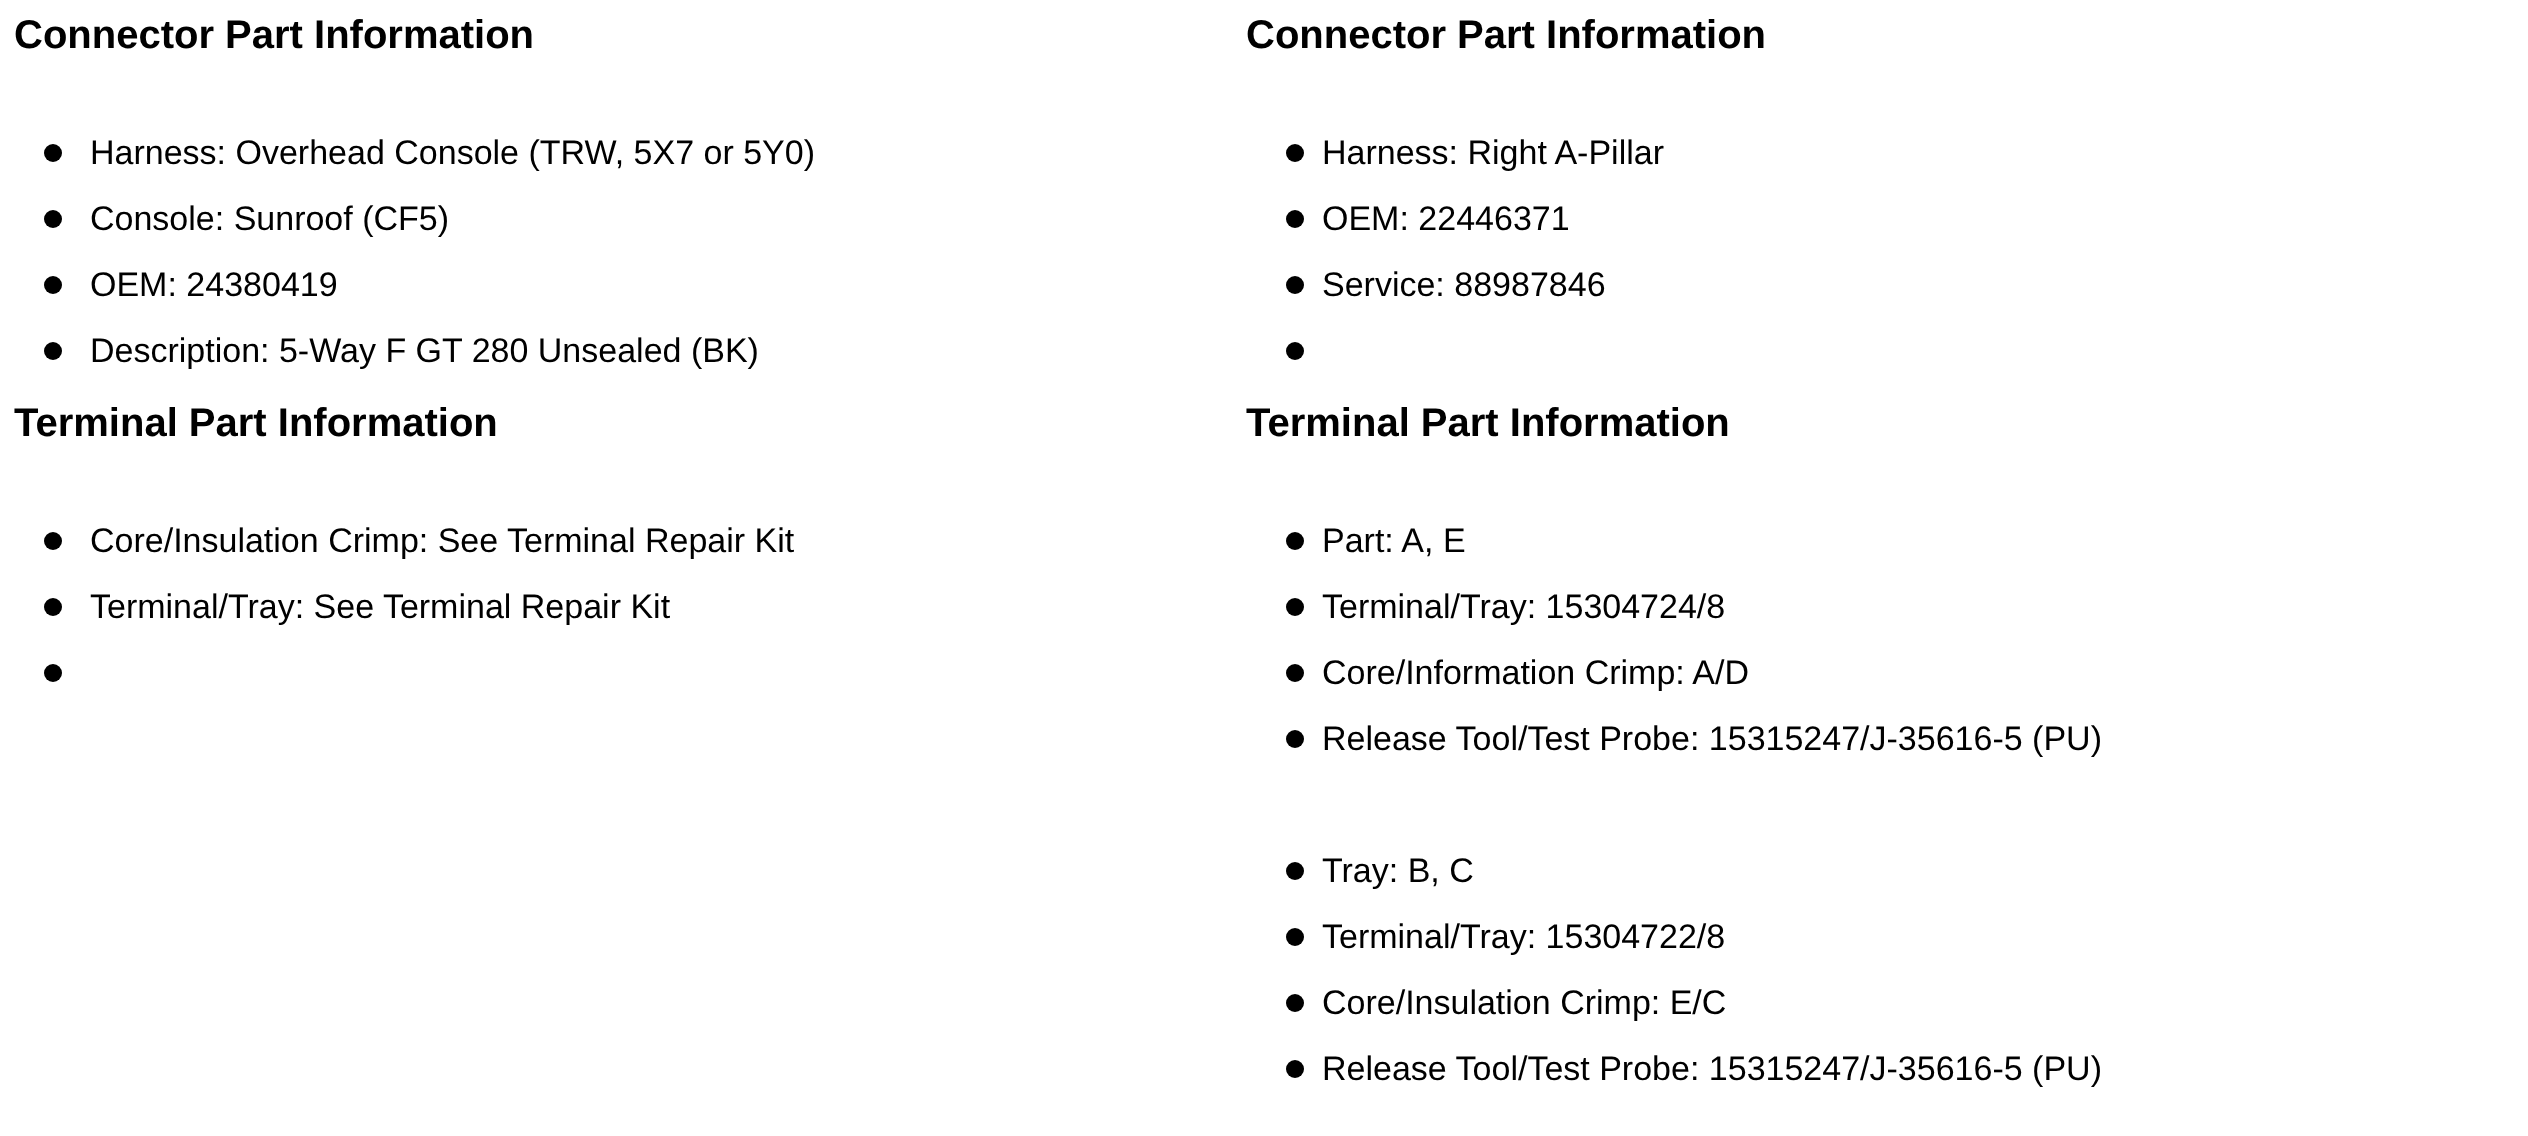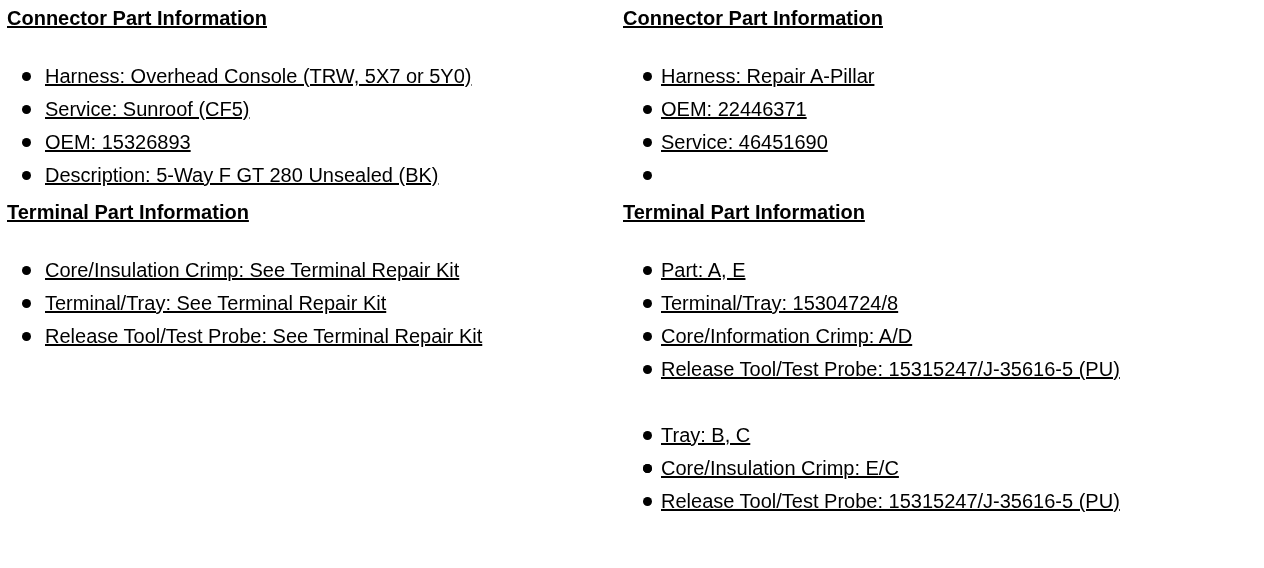"Connector Part Information" .page { text-decoration: underline -> none }
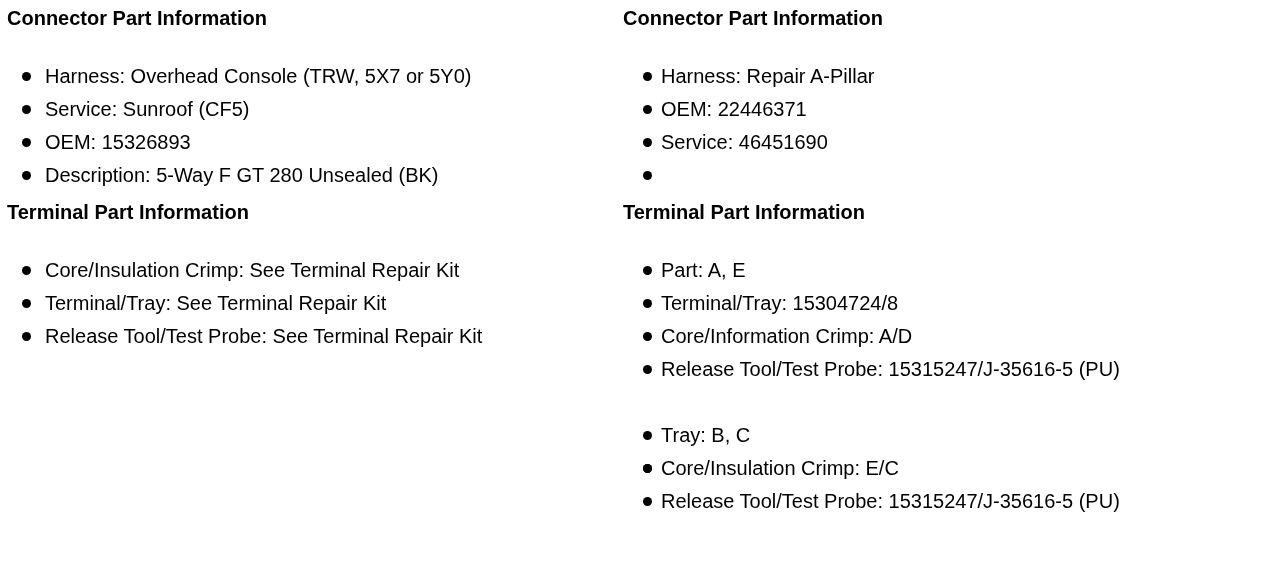"Harness: Overhead Console (TRW, 5X7" .section li { font-size: 20px -> 17px }
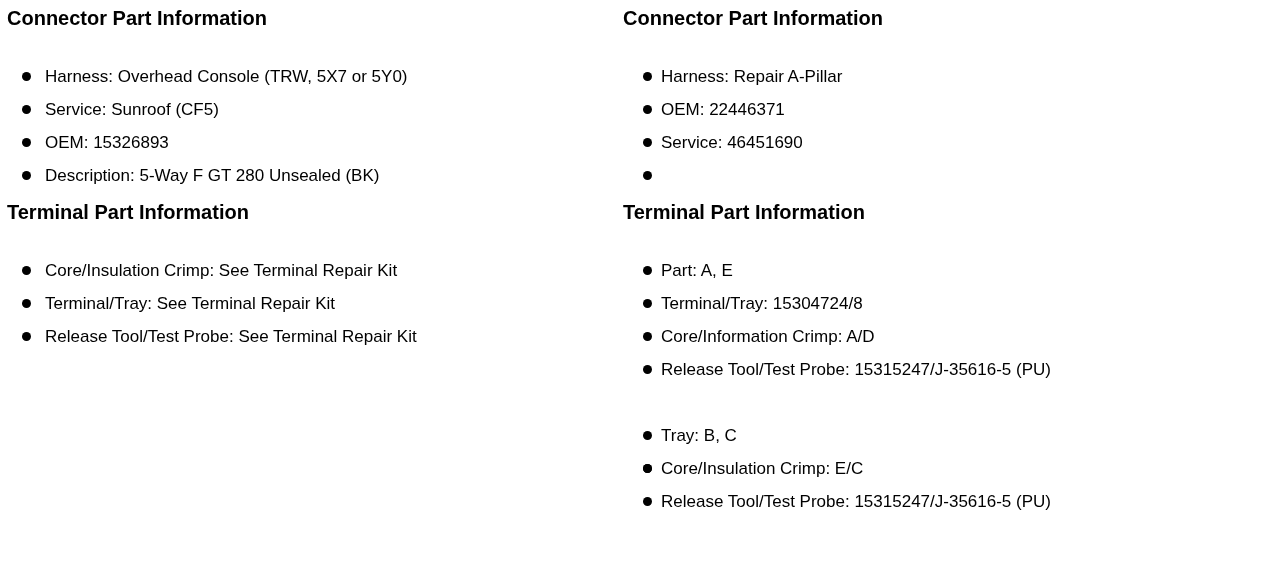"Harness: Repair A-Pillar" span { text: Repair -> Right }
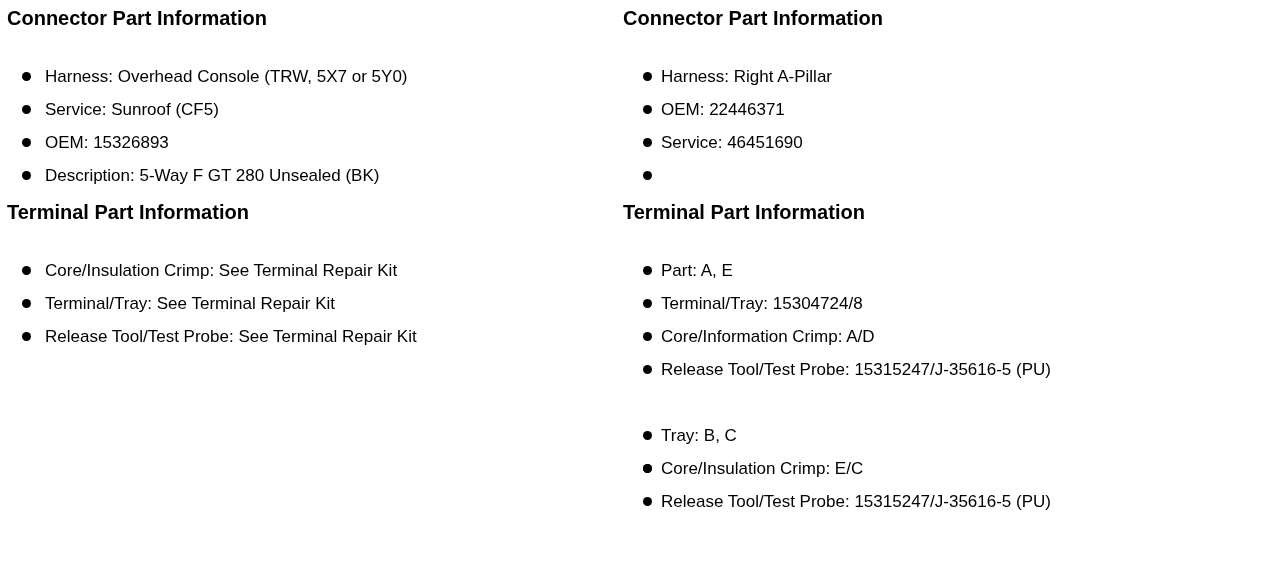"Service: Sunroof (CF5)" span { text: Service -> Console }
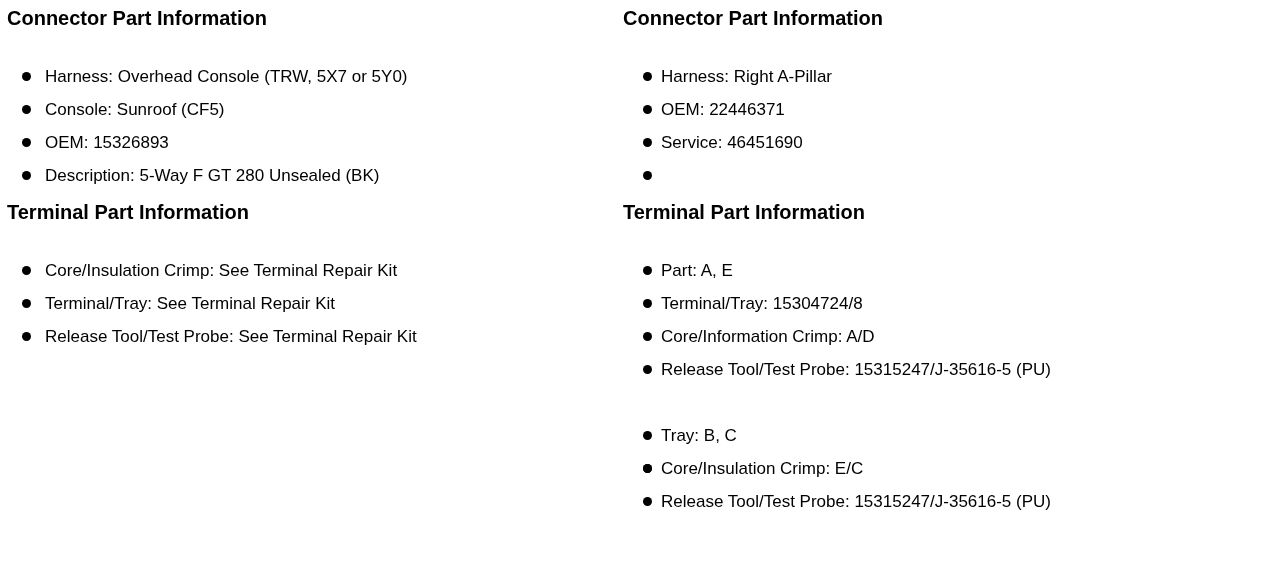"OEM: 15326893" span { text: 15326893 -> 24380419 }
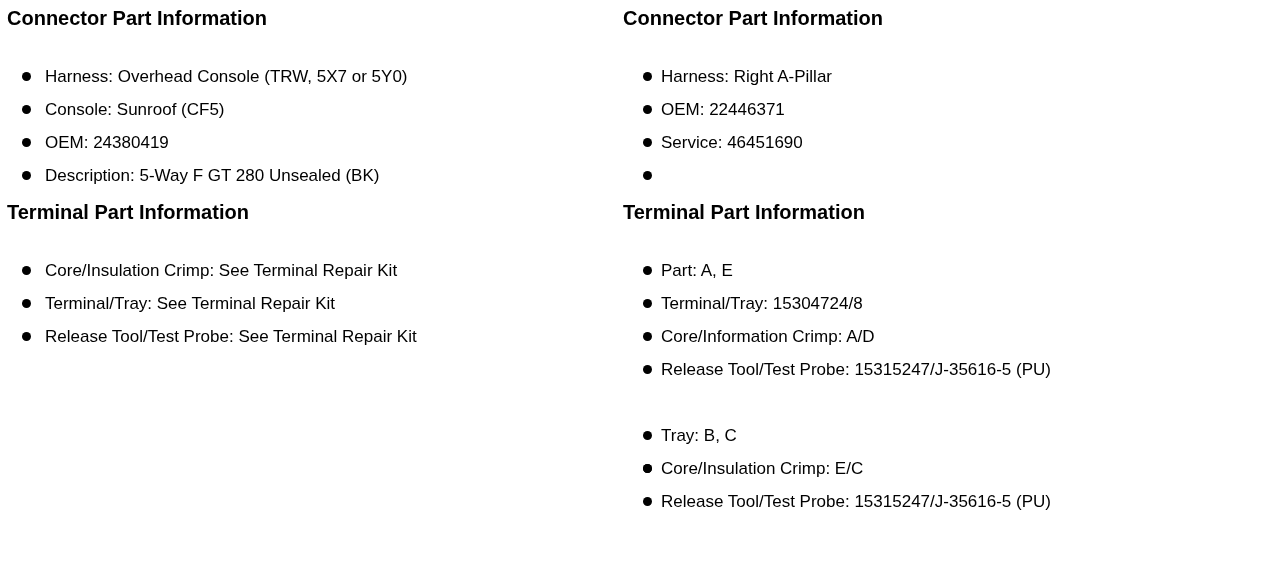"Service: 46451690" span { text: 46451690 -> 88987846 }
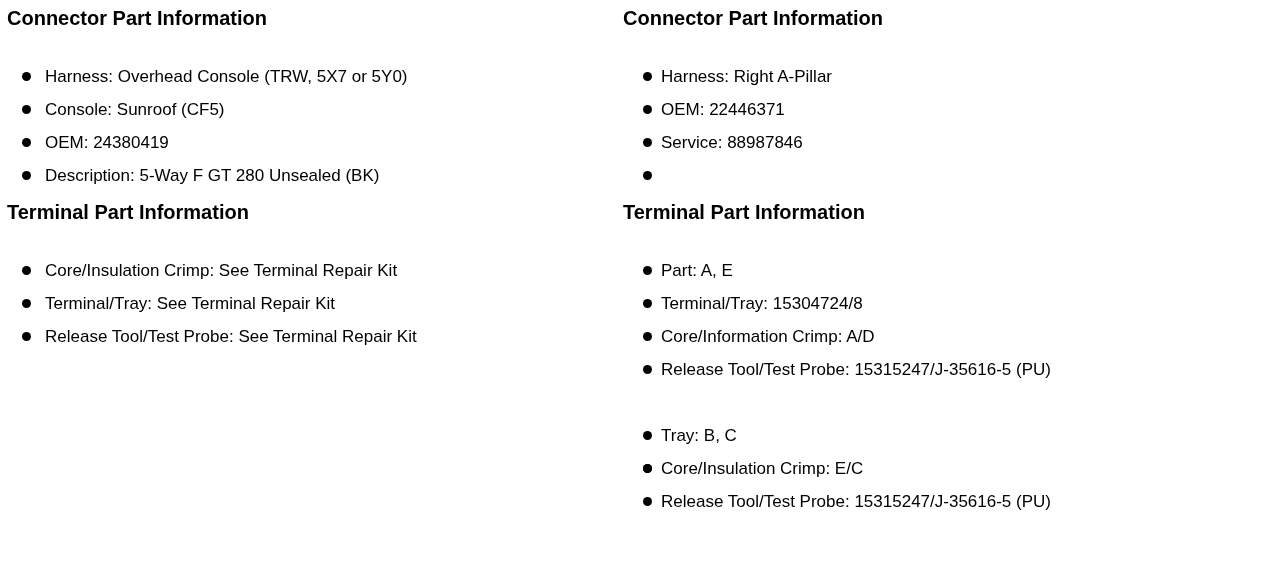"Release Tool/Test Probe: See Terminal" span { html: <span>Release Tool/Test Probe: See Terminal Repair Kit</span> -> none }
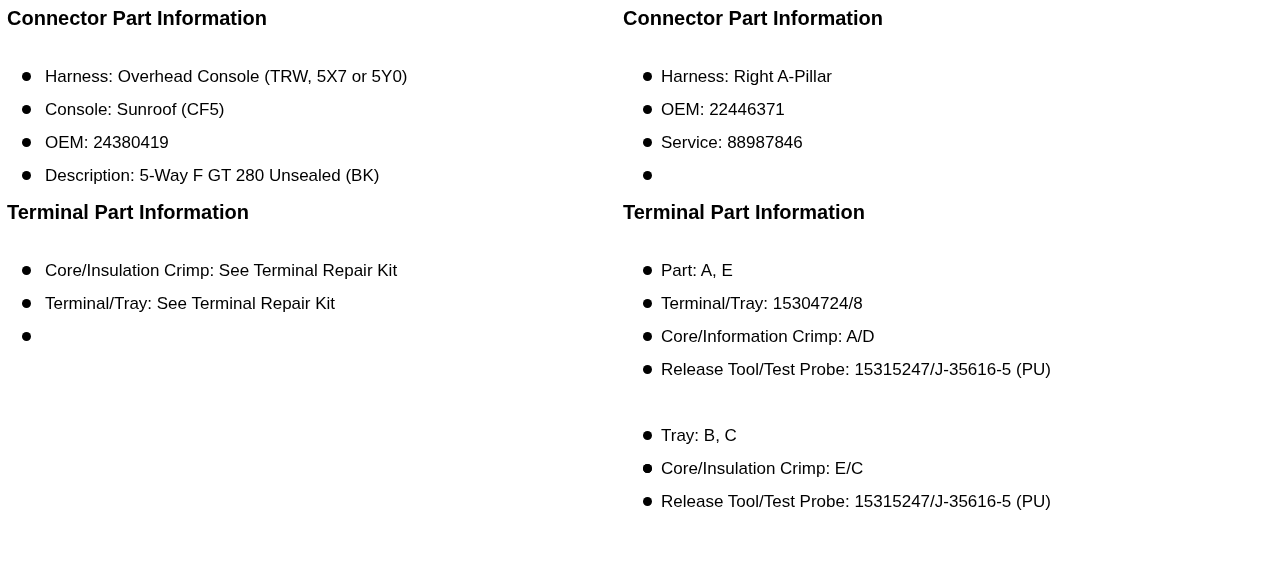"Terminal/Tray: 15304722/8" span { html: none -> <span>Terminal/Tray: 15304722/8</span> }
